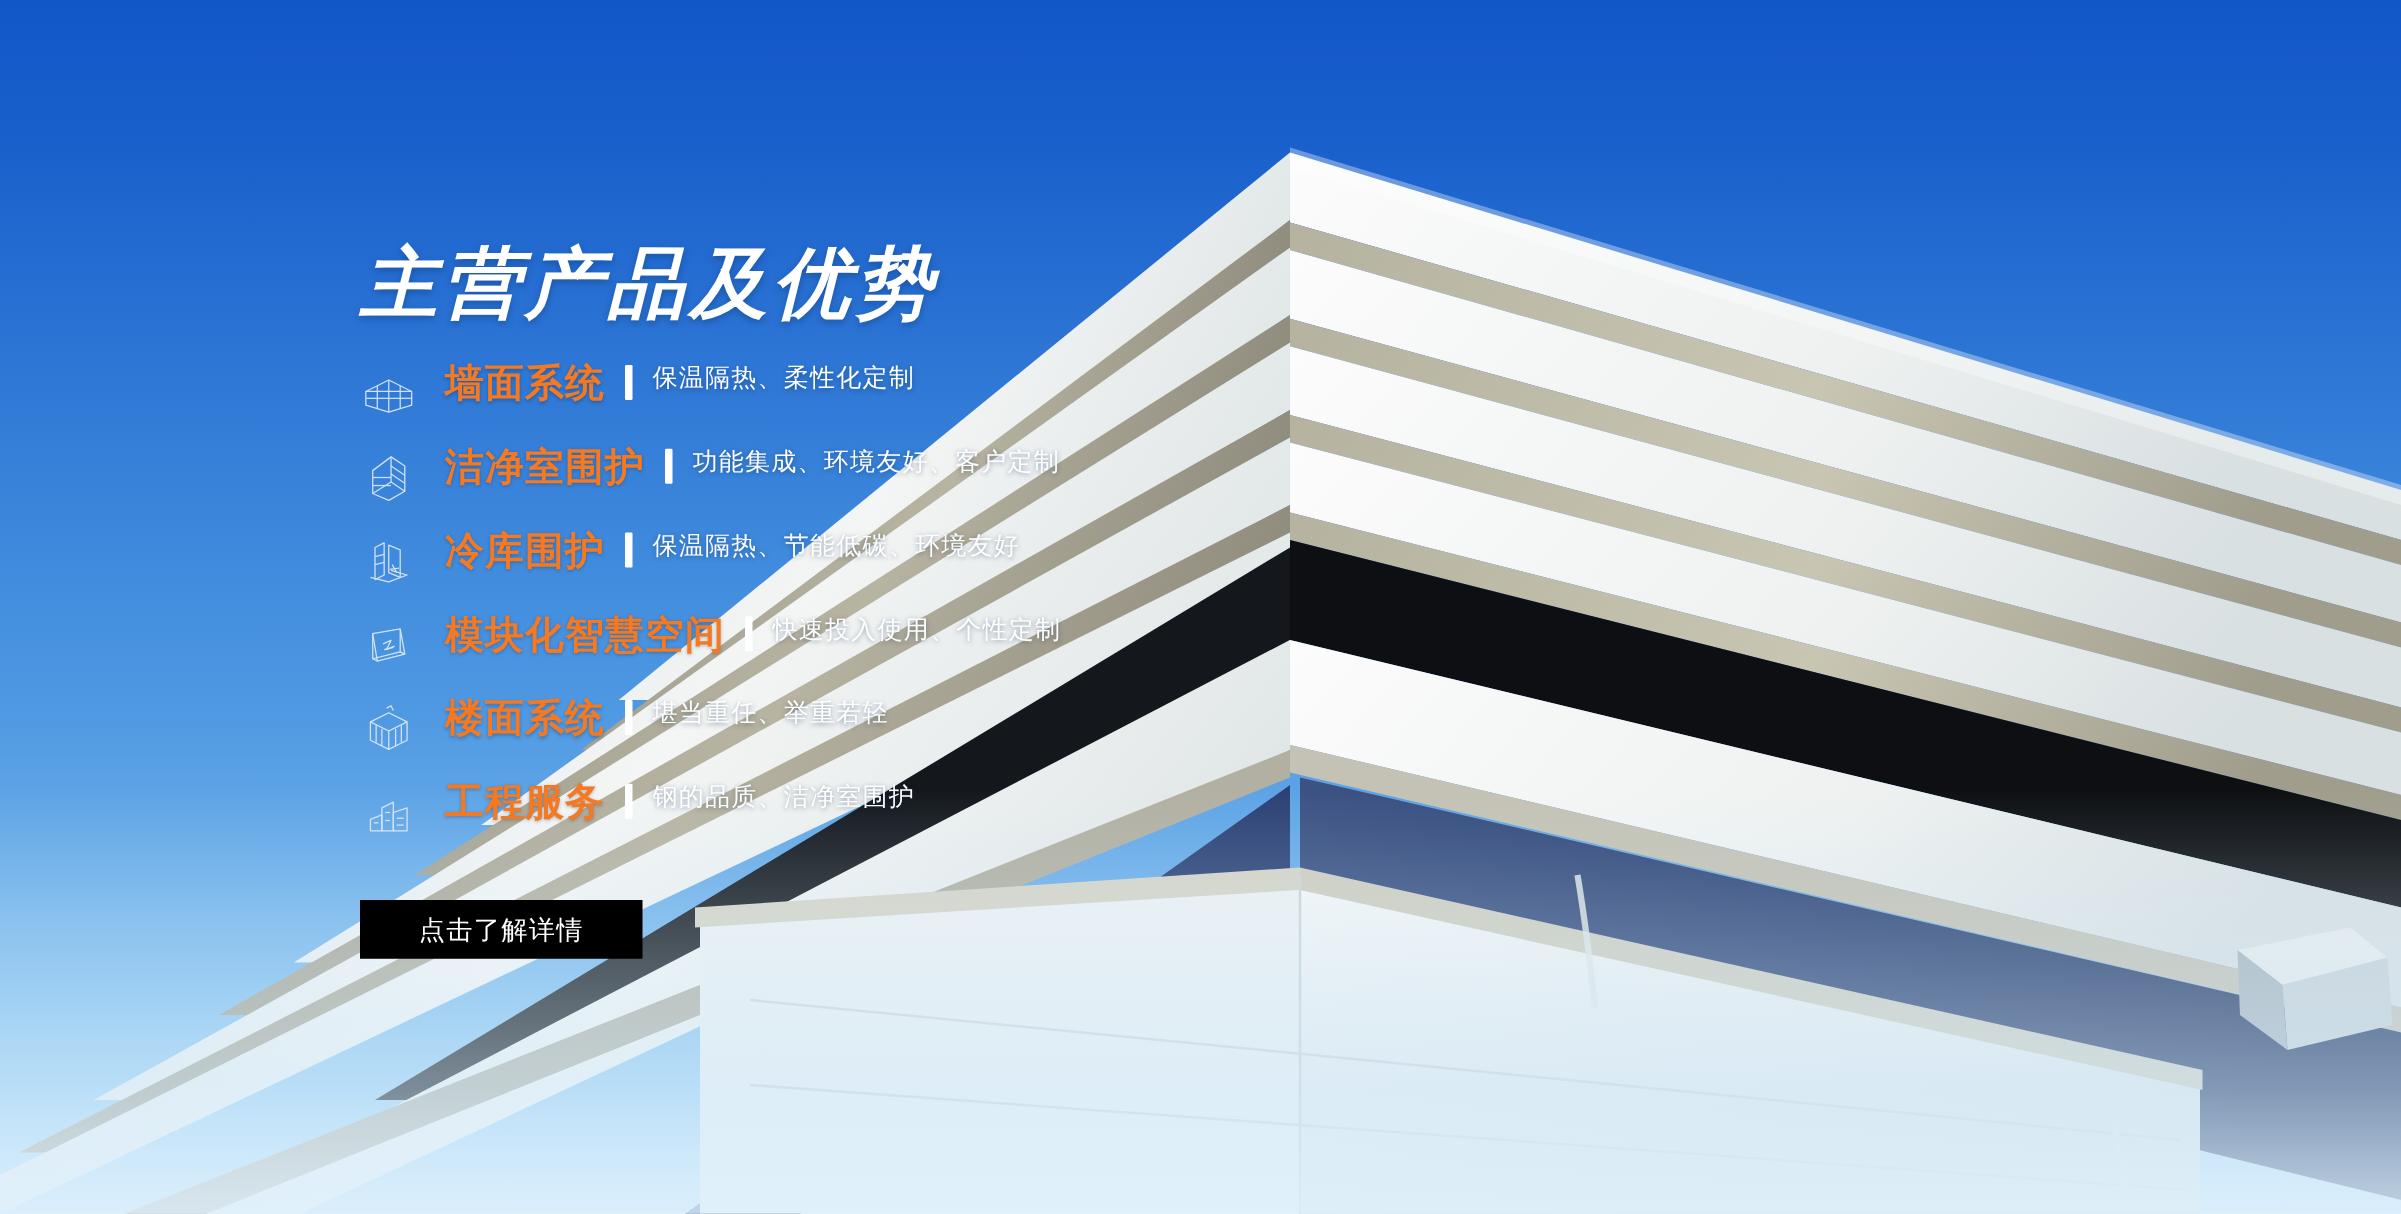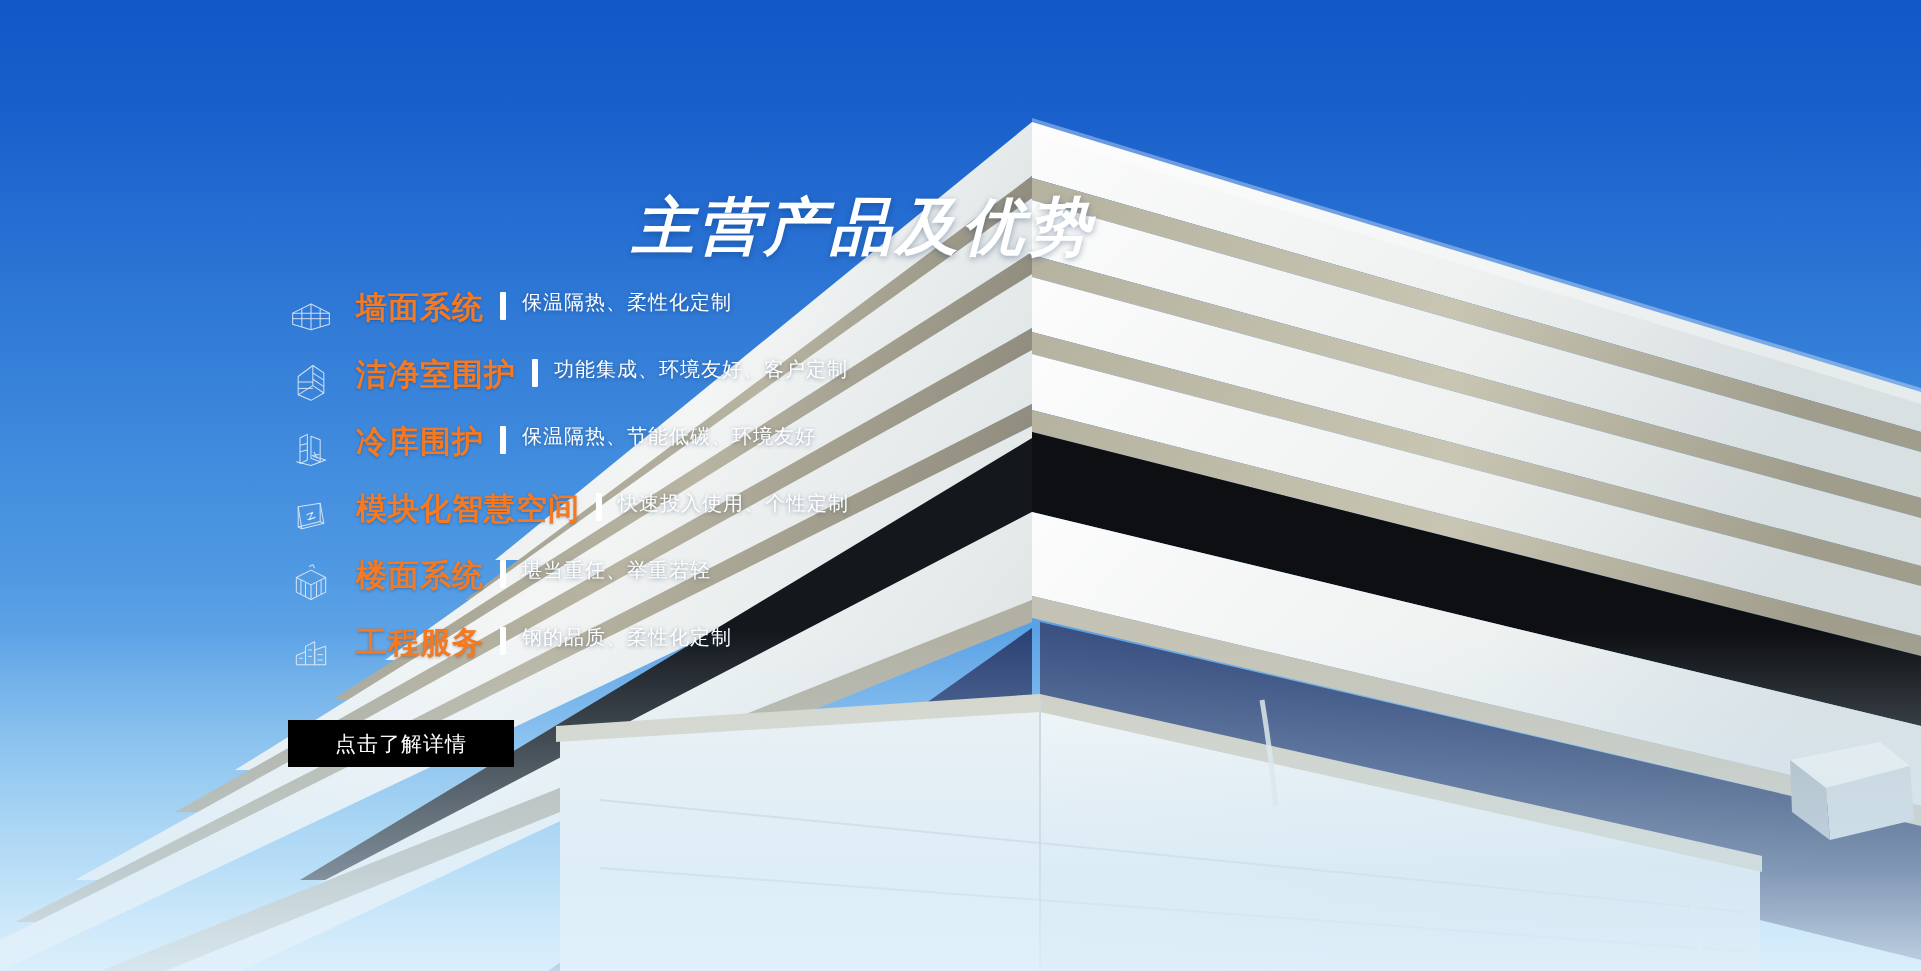"主营产品及优势" .headline { text-align: center -> none }
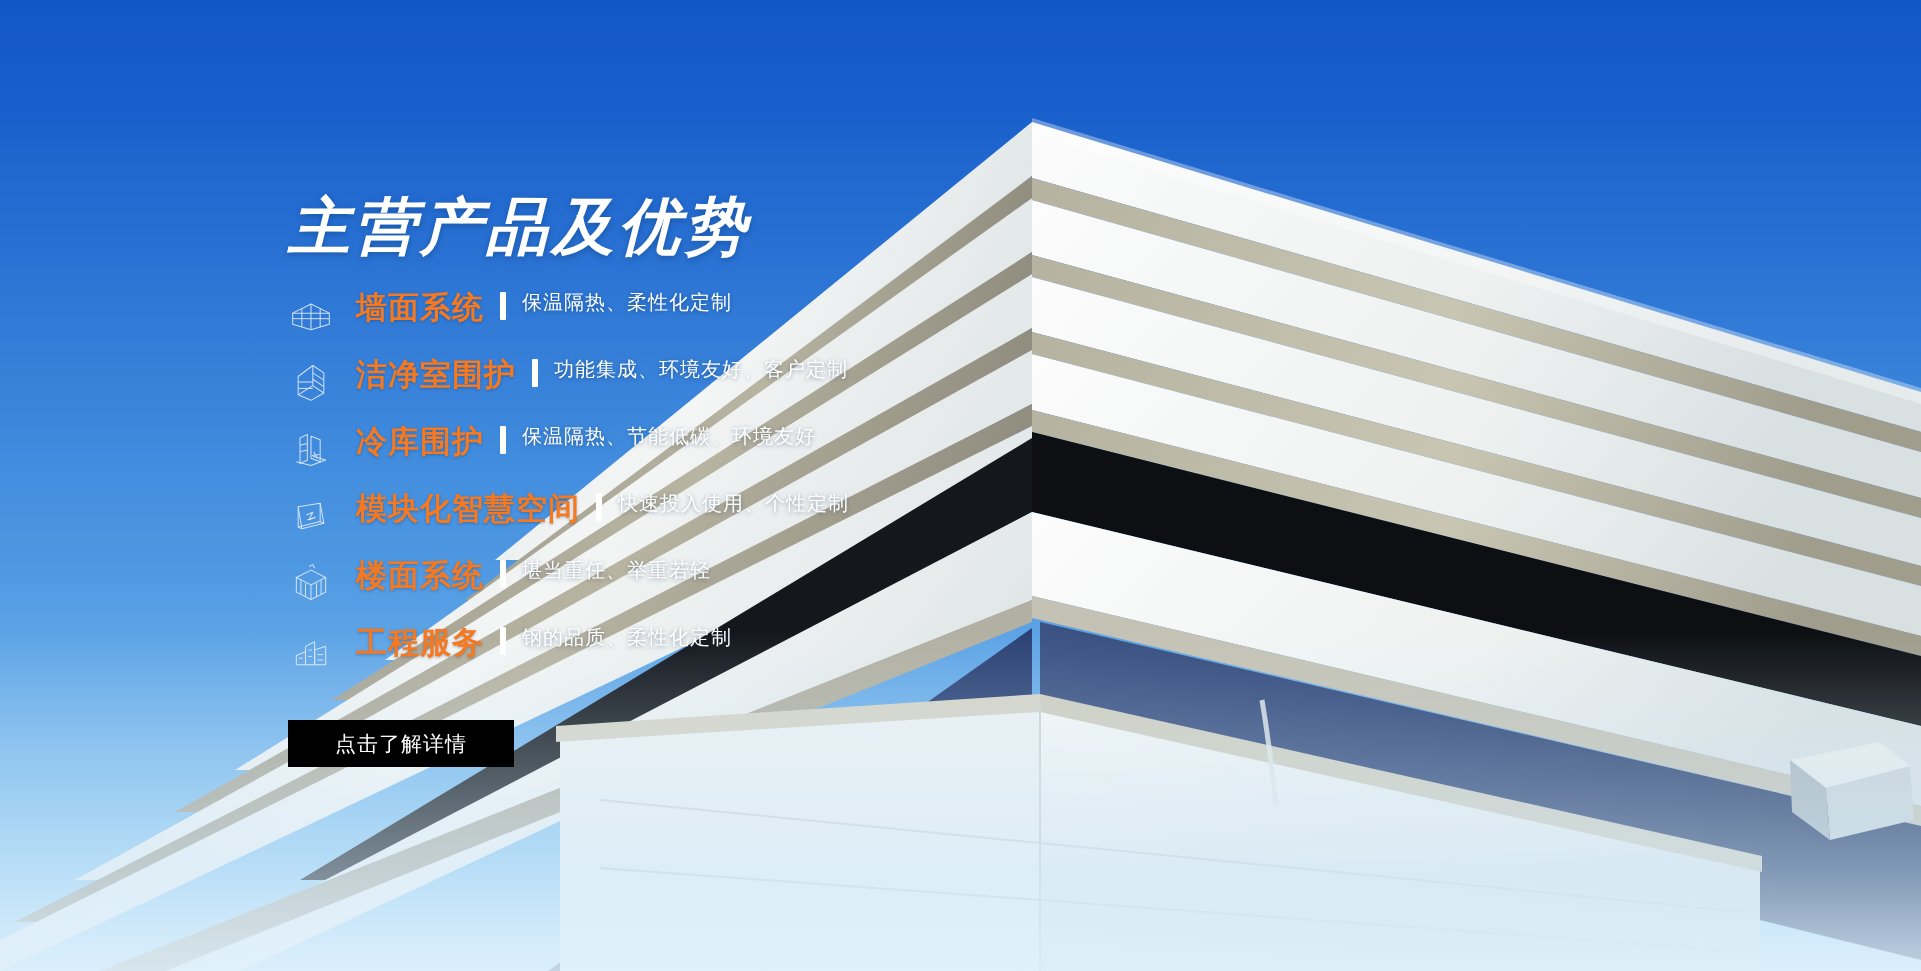"钢的品质、柔性化定制" span.desc { text: 柔性化定制 -> 洁净室围护 }
